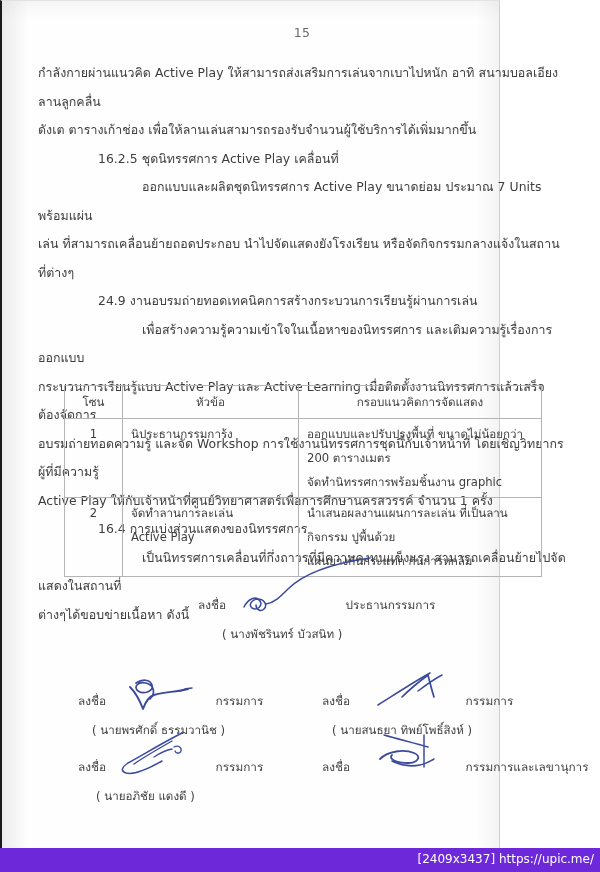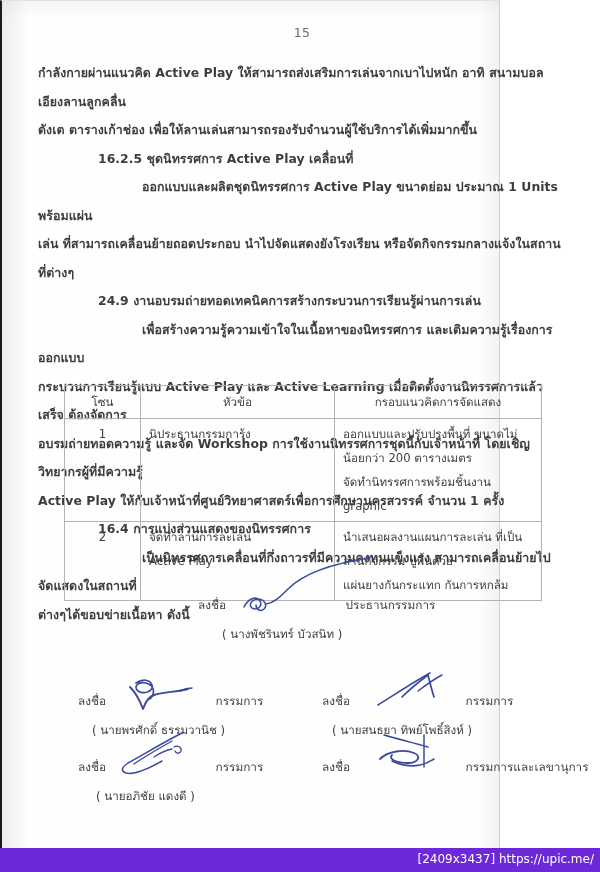"กำลังกายผ่านแนวคิด Active Play" #body-text { font-weight: bold -> none }
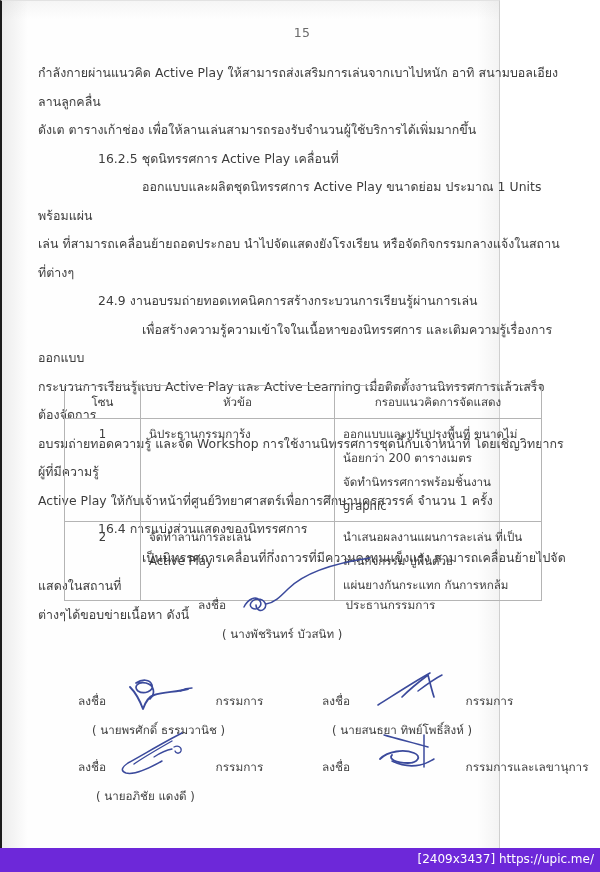"ออกแบบและผลิตชุดนิทรรศการ Active Play" div.para { text: 1 -> 7 }
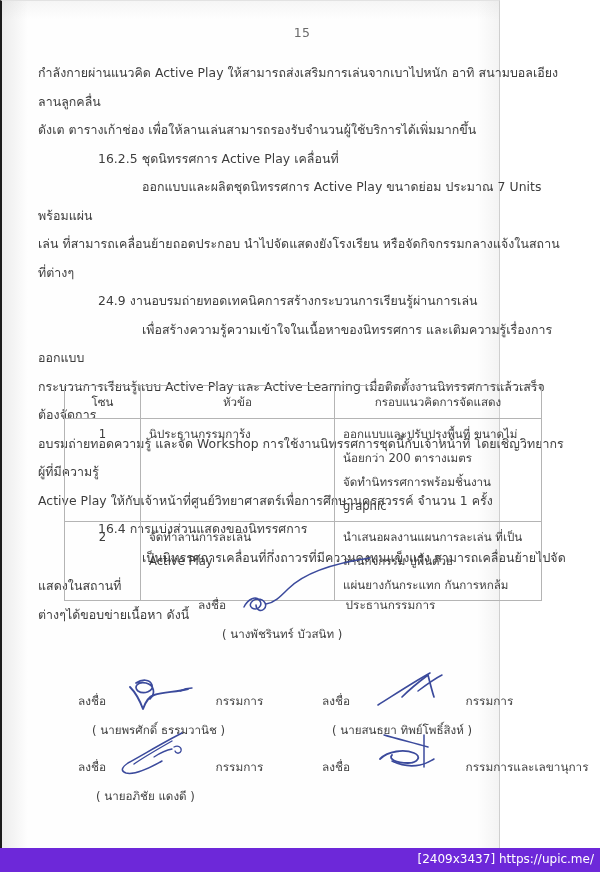"โซน" #zone-table th { padding: 4px 17px -> 4px 8px }
